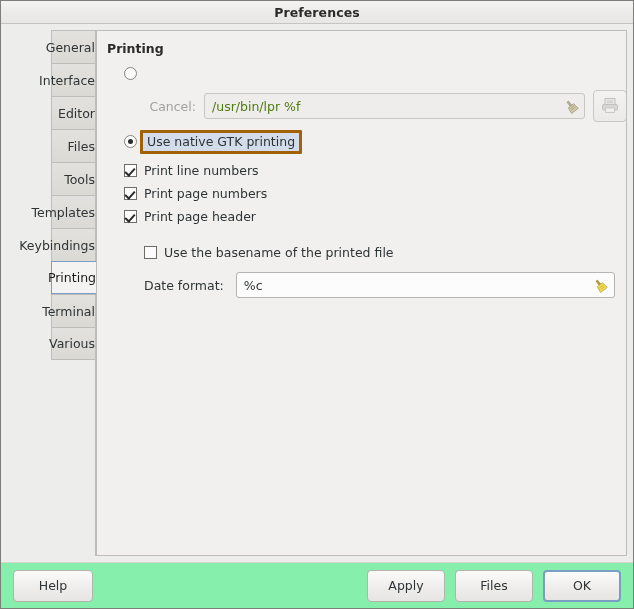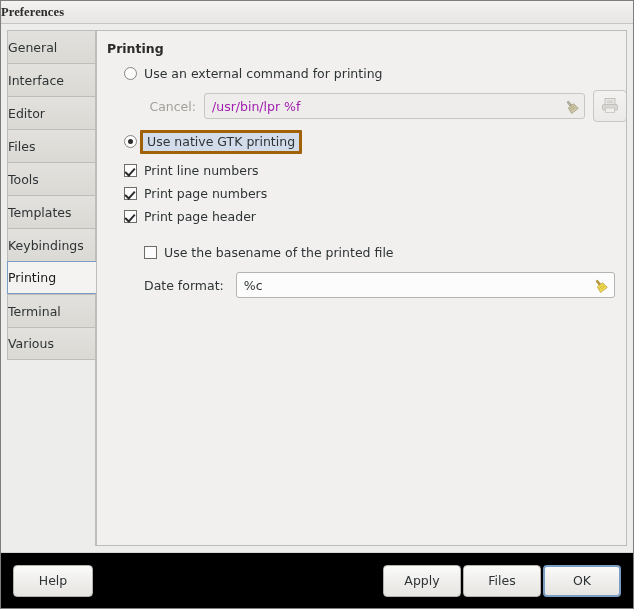"Preferences" .titlebar { font-family: Liberation Serif, serif -> none; justify-content: none -> center }
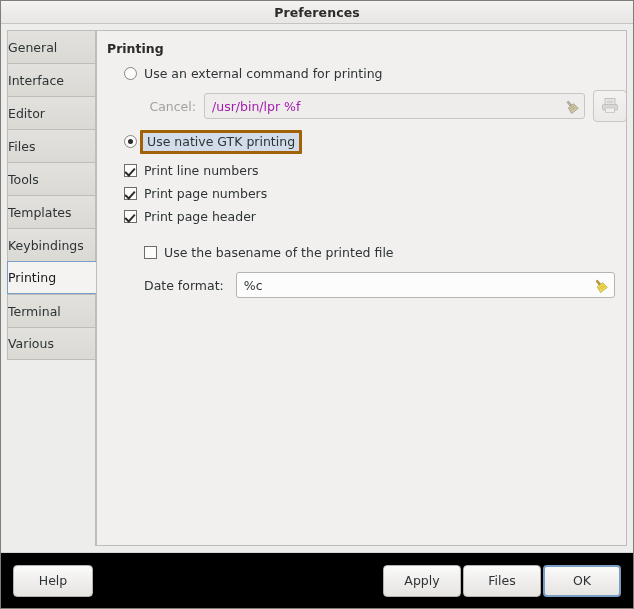"General" .tab { justify-content: flex-start -> flex-end; margin-left: none -> 44px }
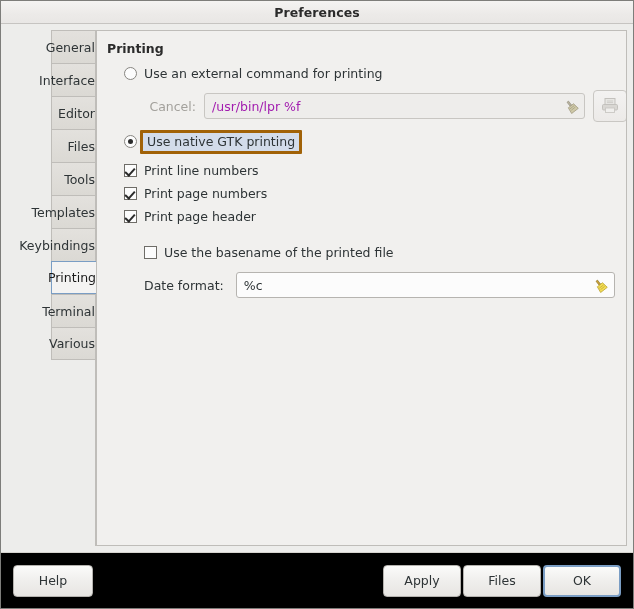"Use an external command for" span.radio-label { html: <span>Use an external command for printing</span> -> none }
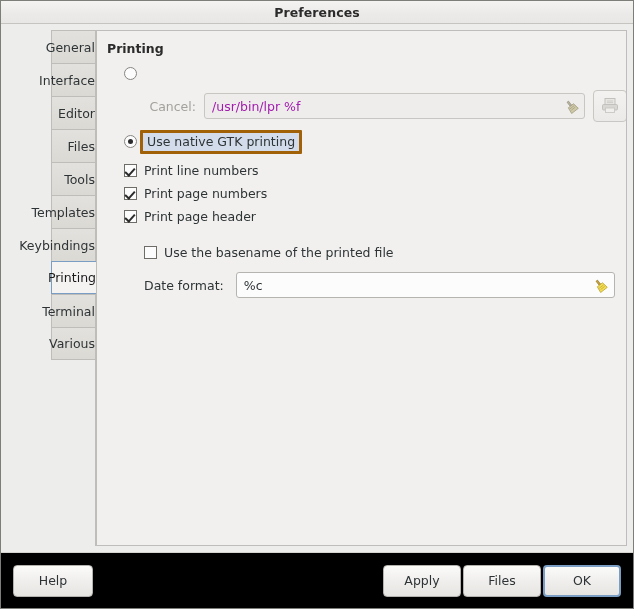"/usr/bin/lpr %f" .entry.disabled .entry-text { color: #a21caf -> #4d7c0f }
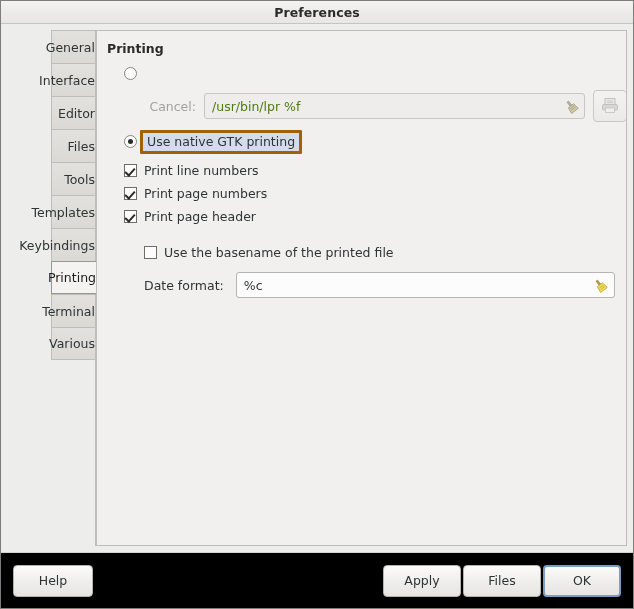"Help" .action-area { background: #000000 -> #86efac; height: 56px -> 46px }
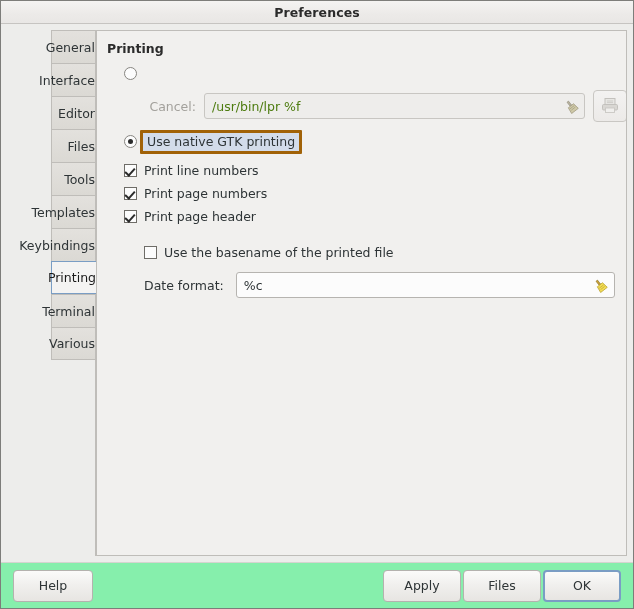"Apply" .btn { margin-left: 2px -> 10px }
